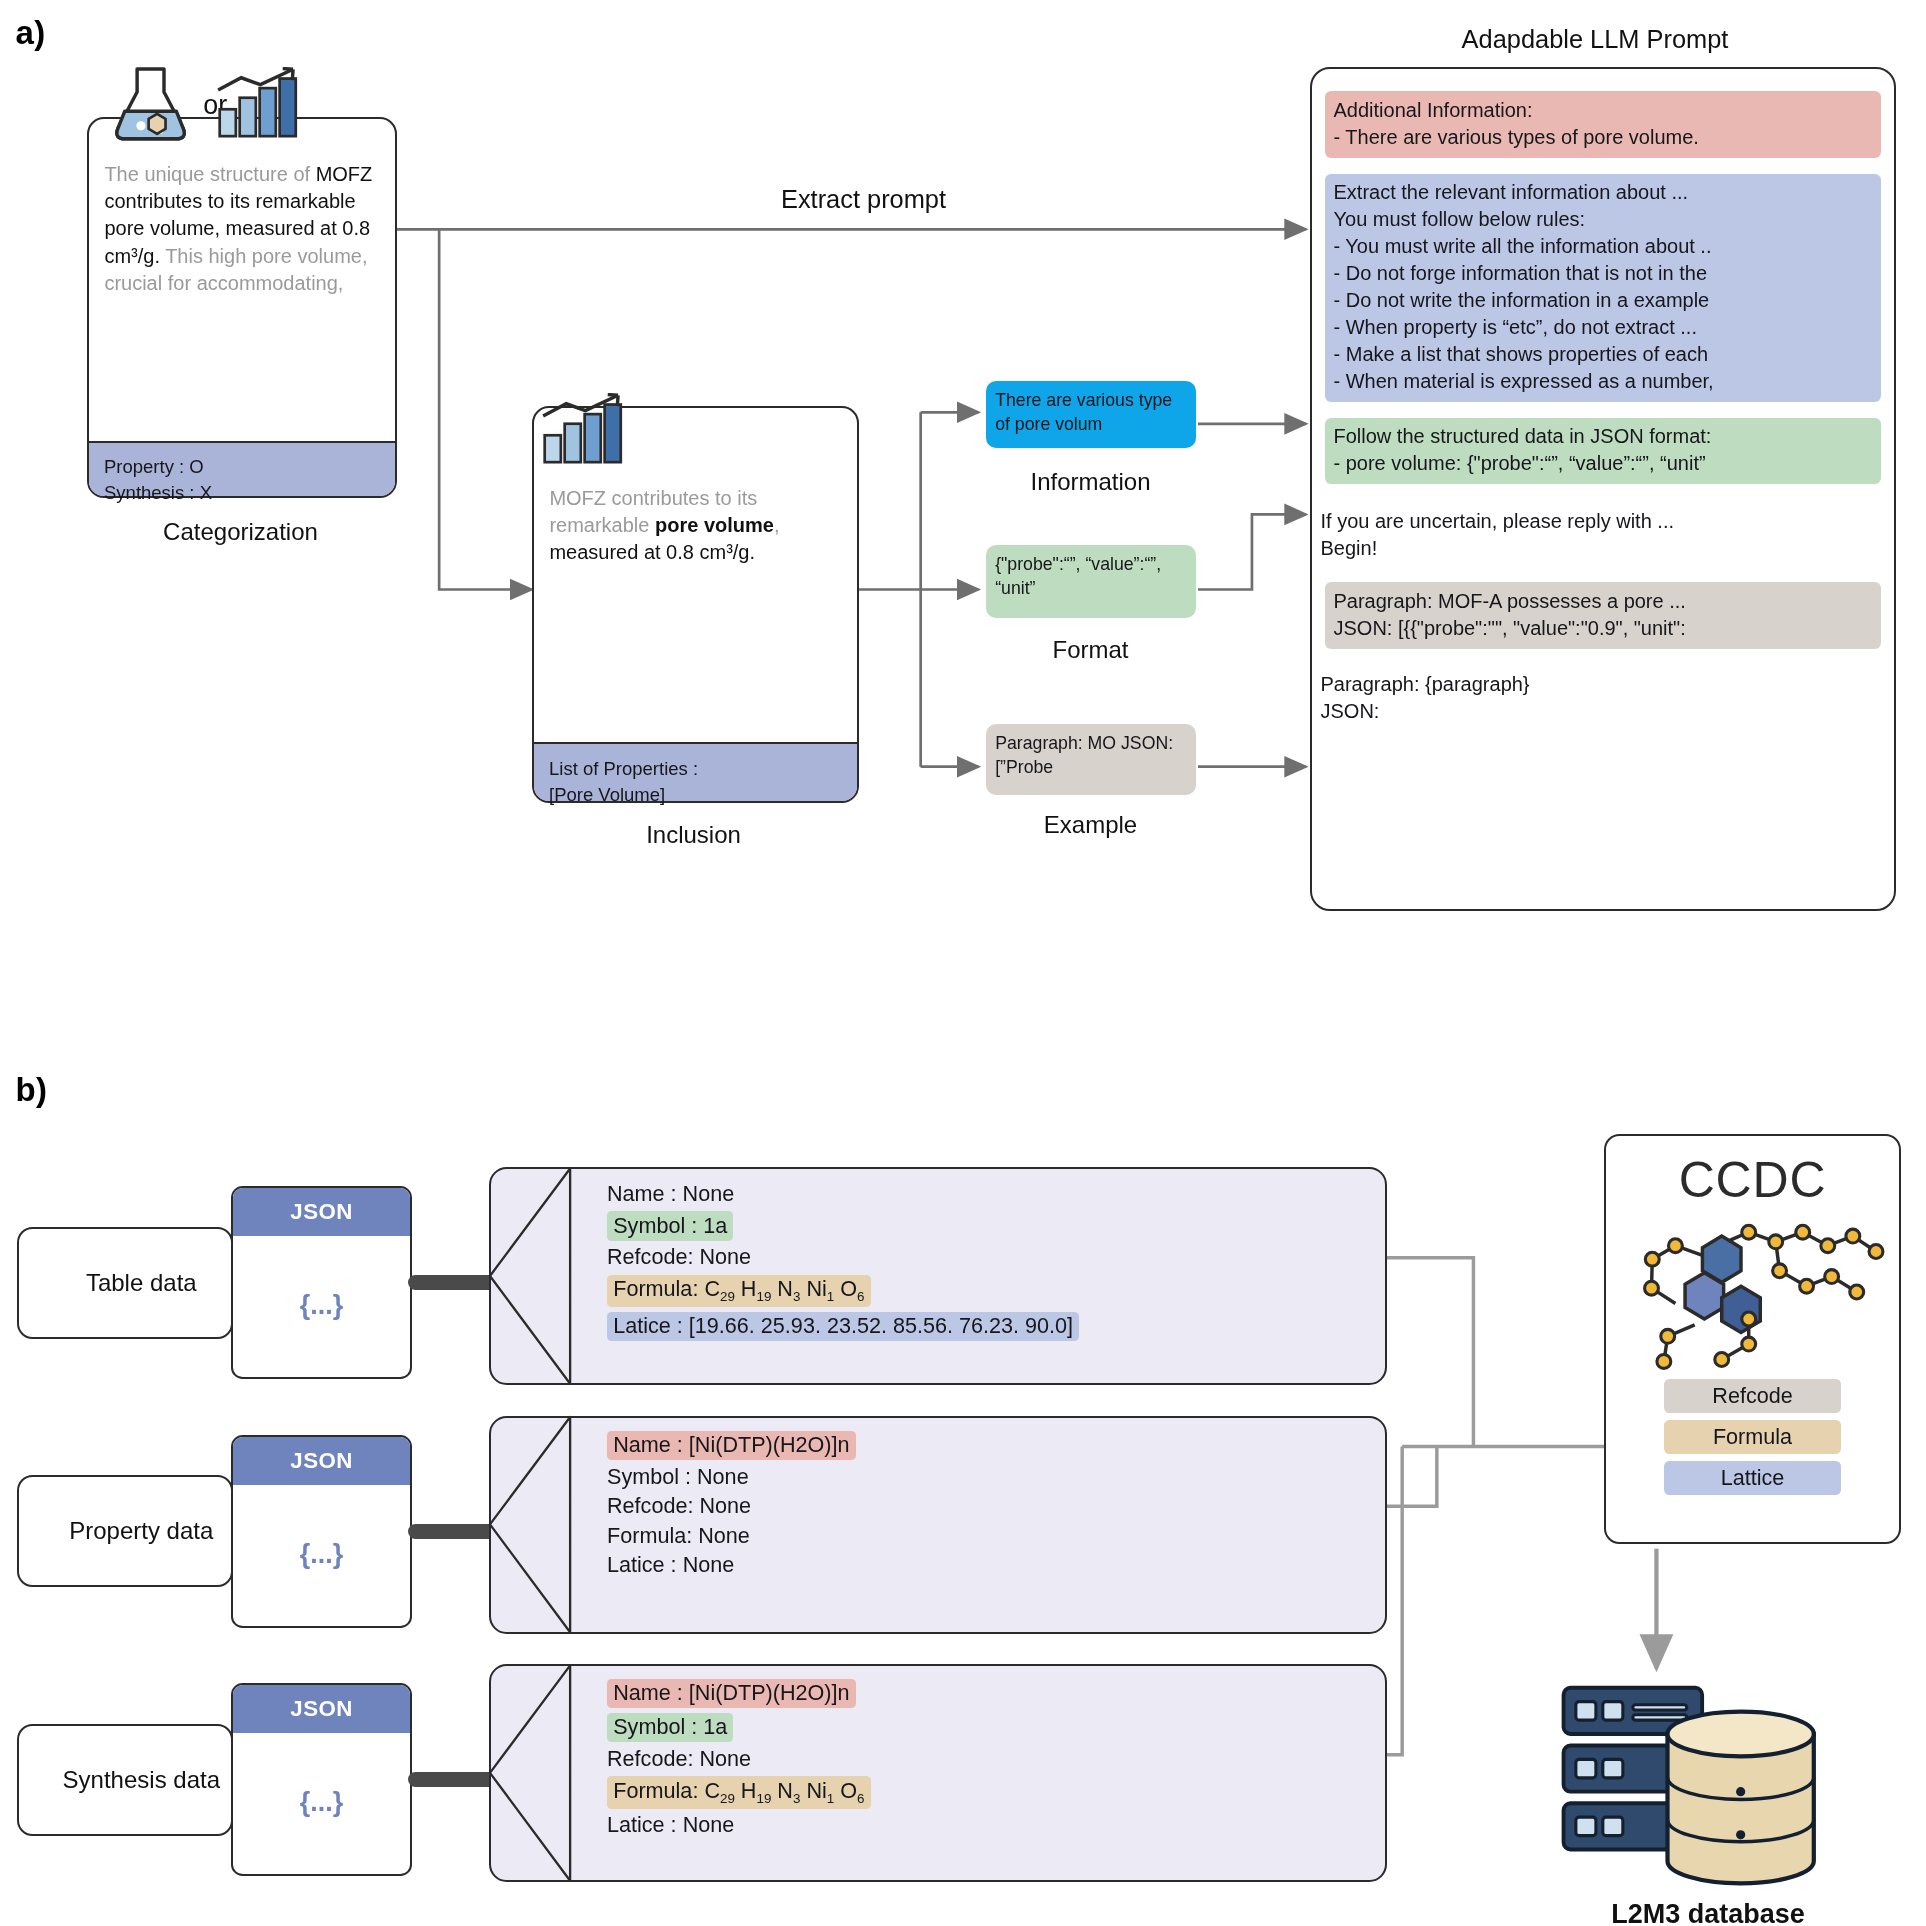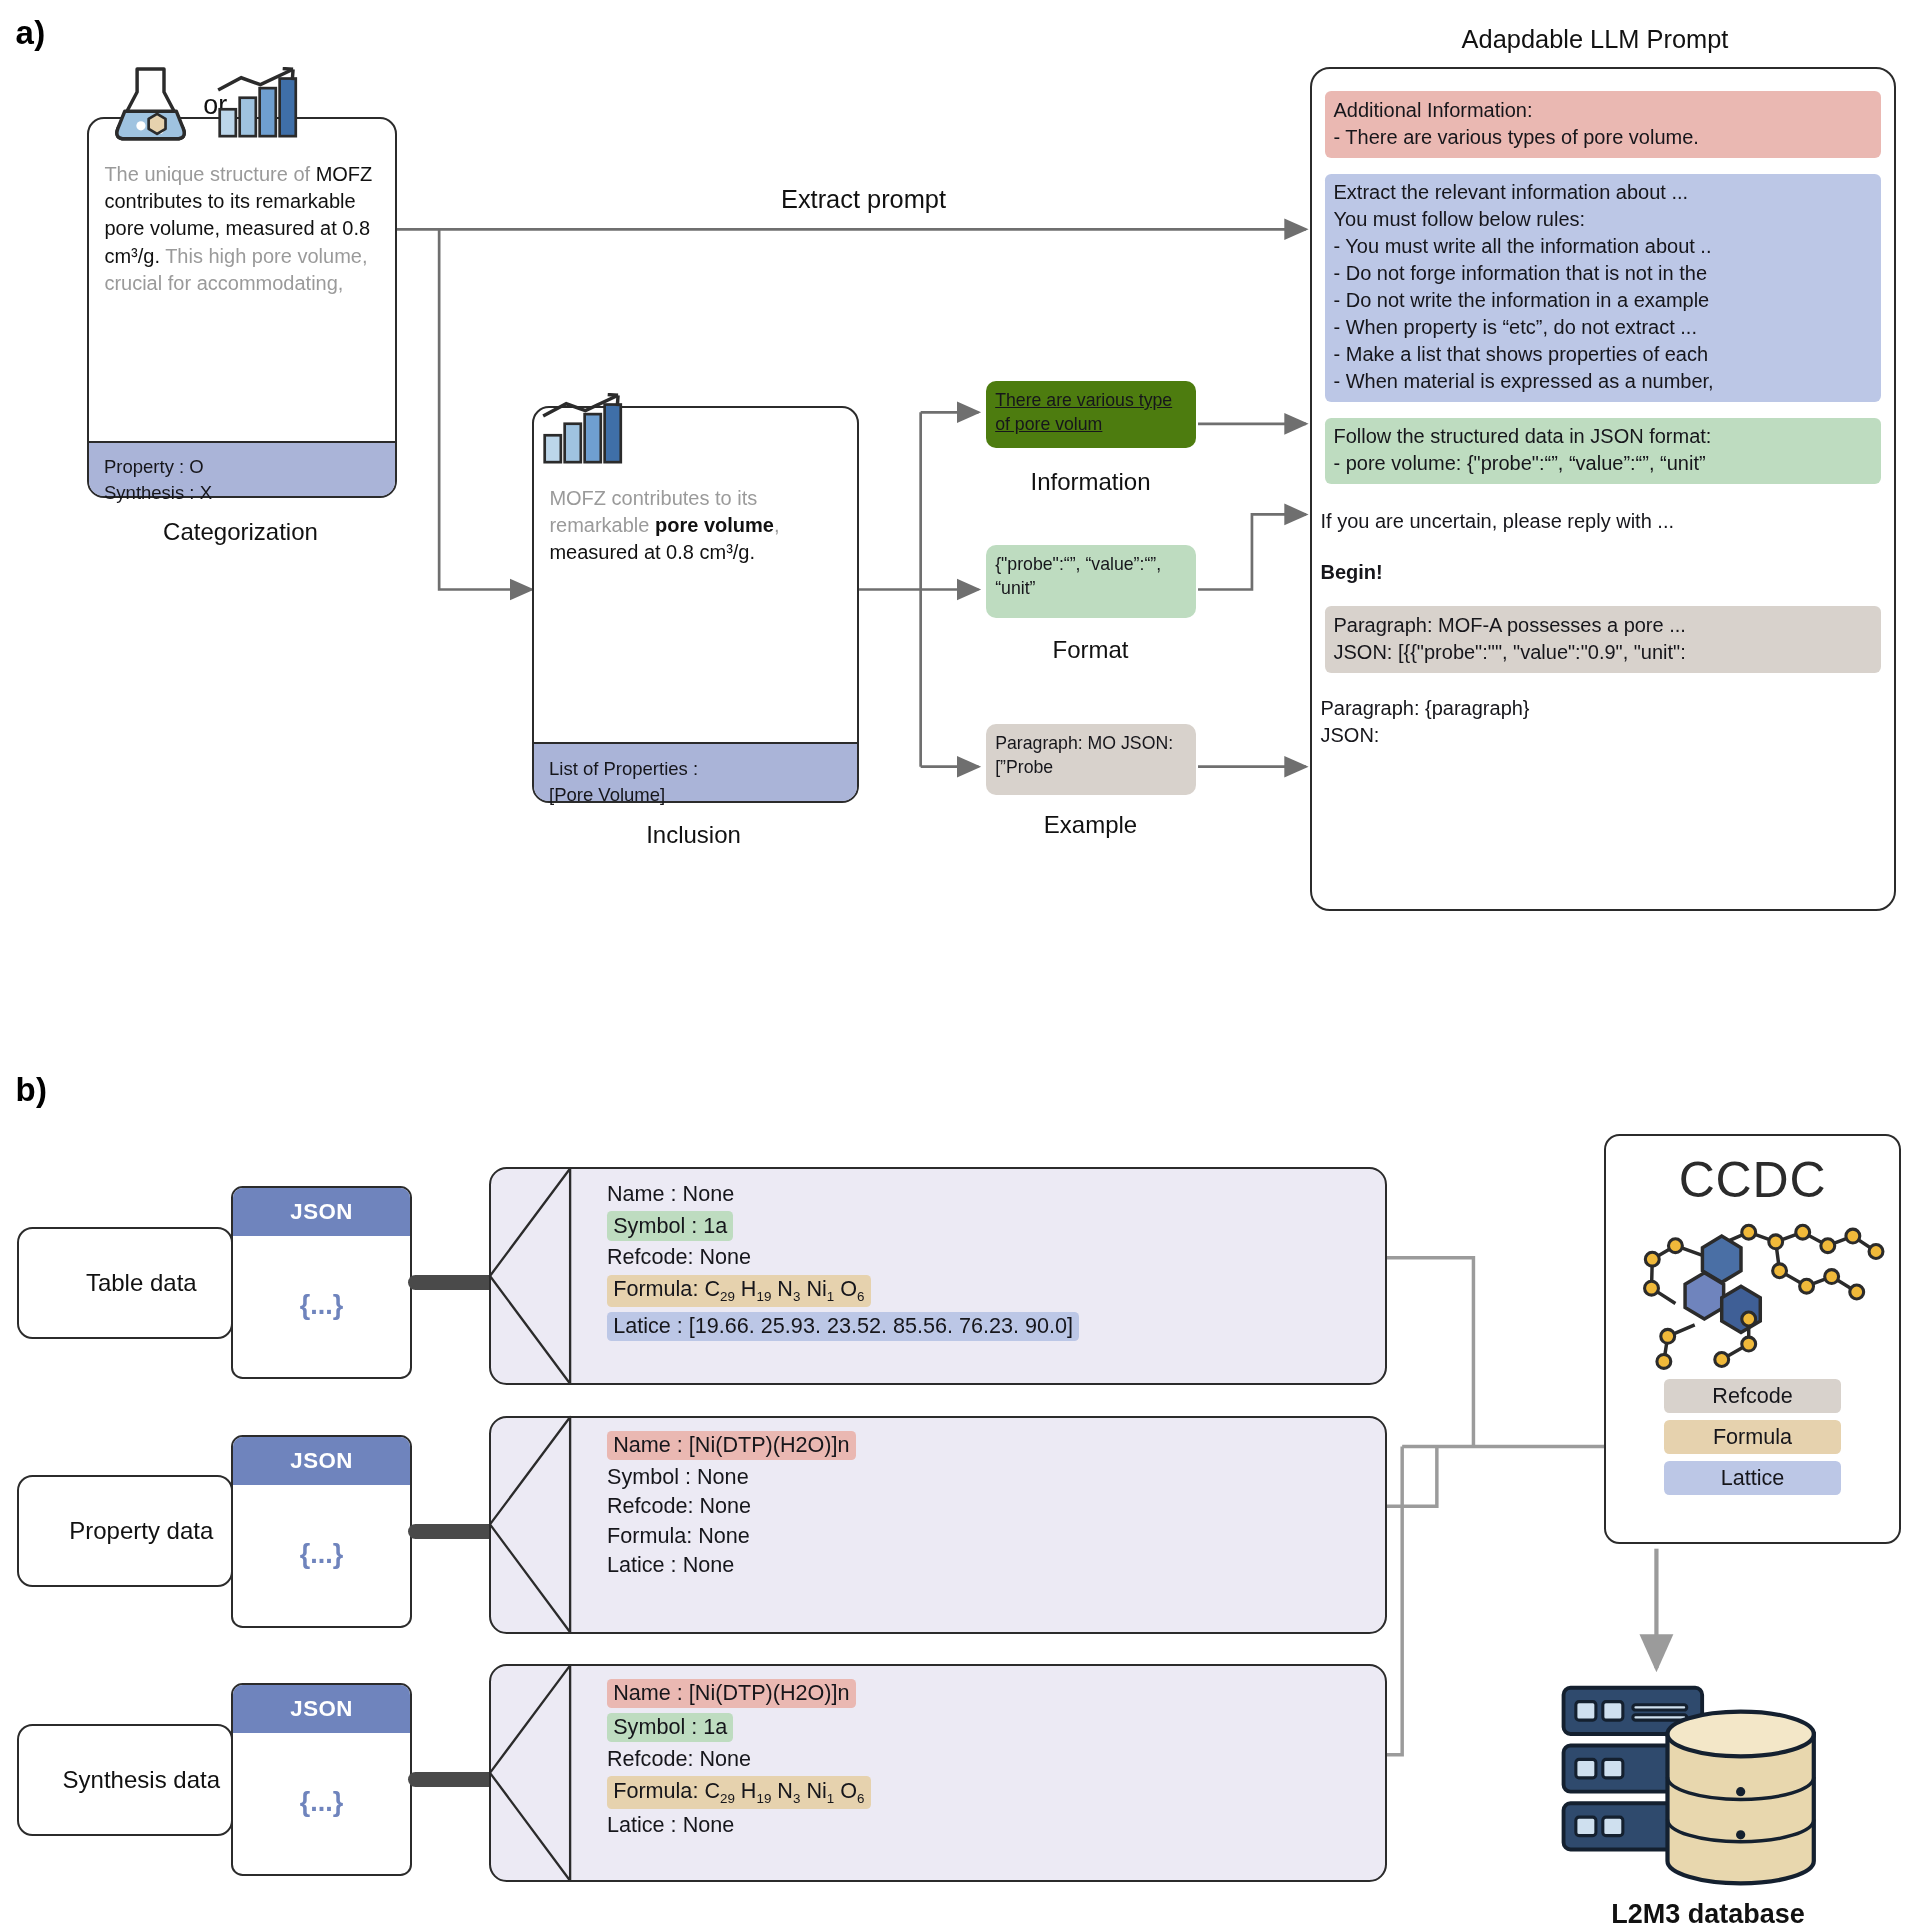"There are various type of" .mini.red { background: #4d7c0f -> #0ea5e9; text-decoration: underline -> none }
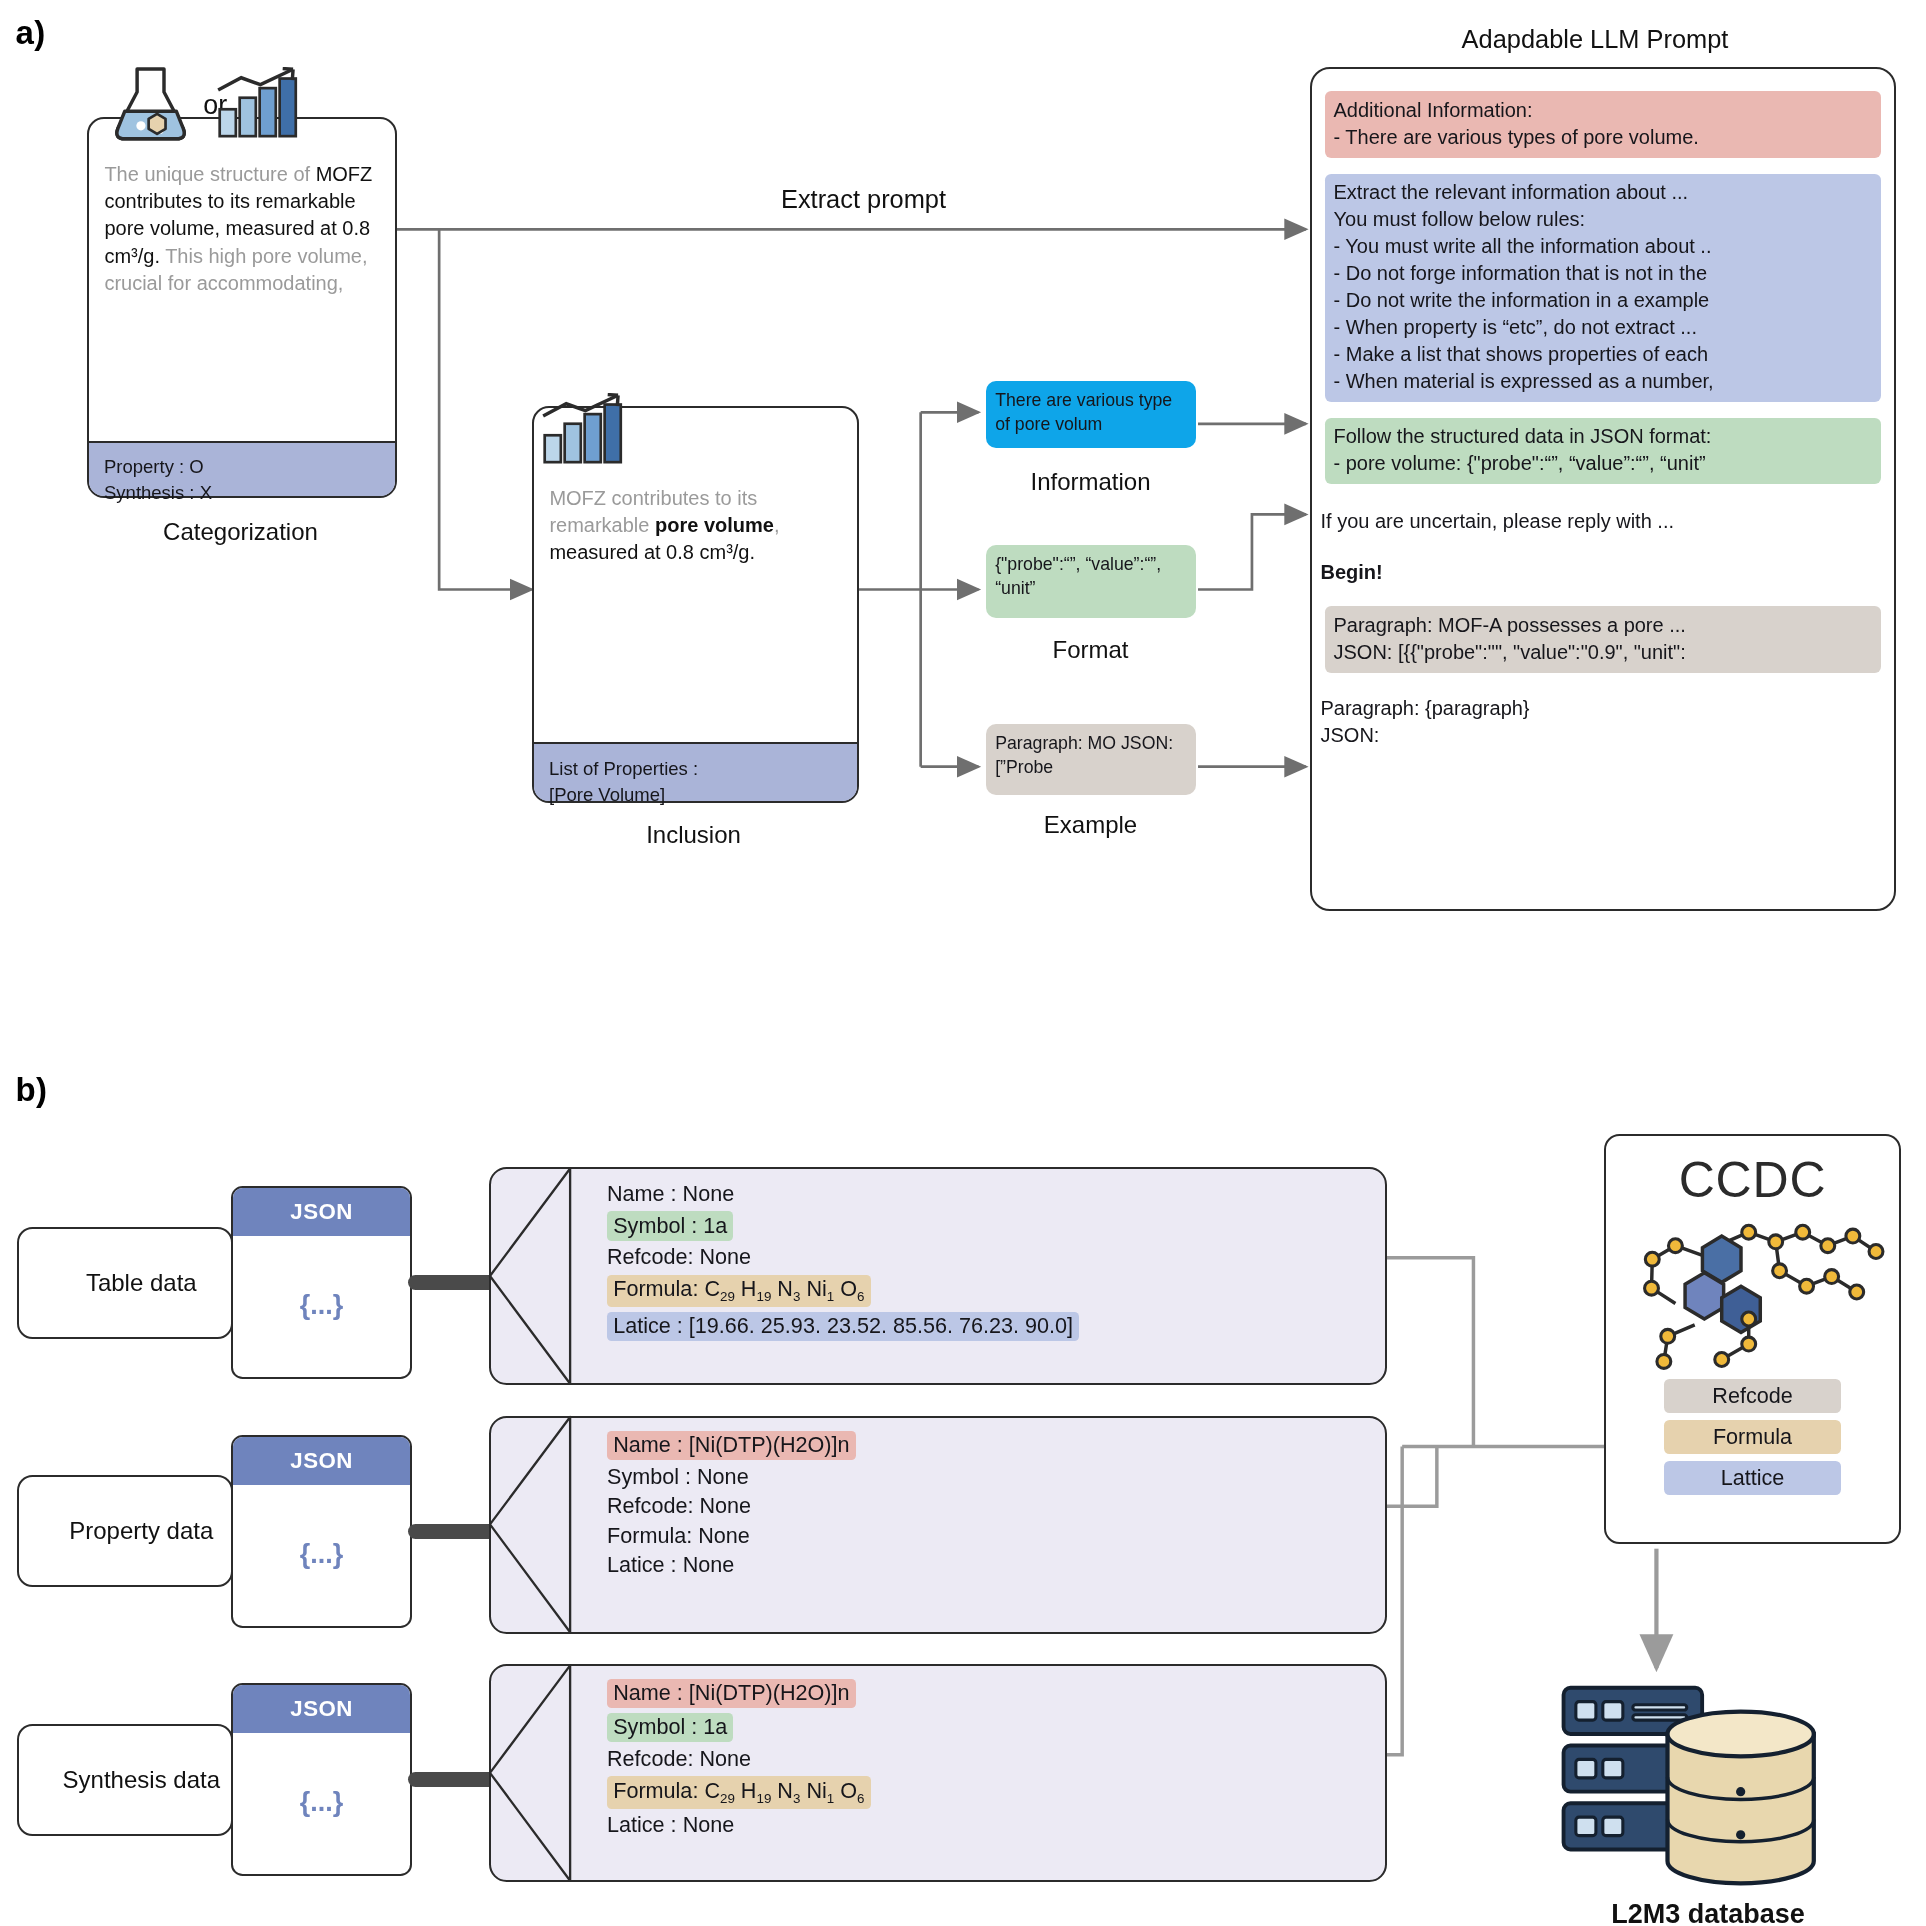"Begin!" div.plain { font-weight: bold -> none; margin-top: 24px -> none }
